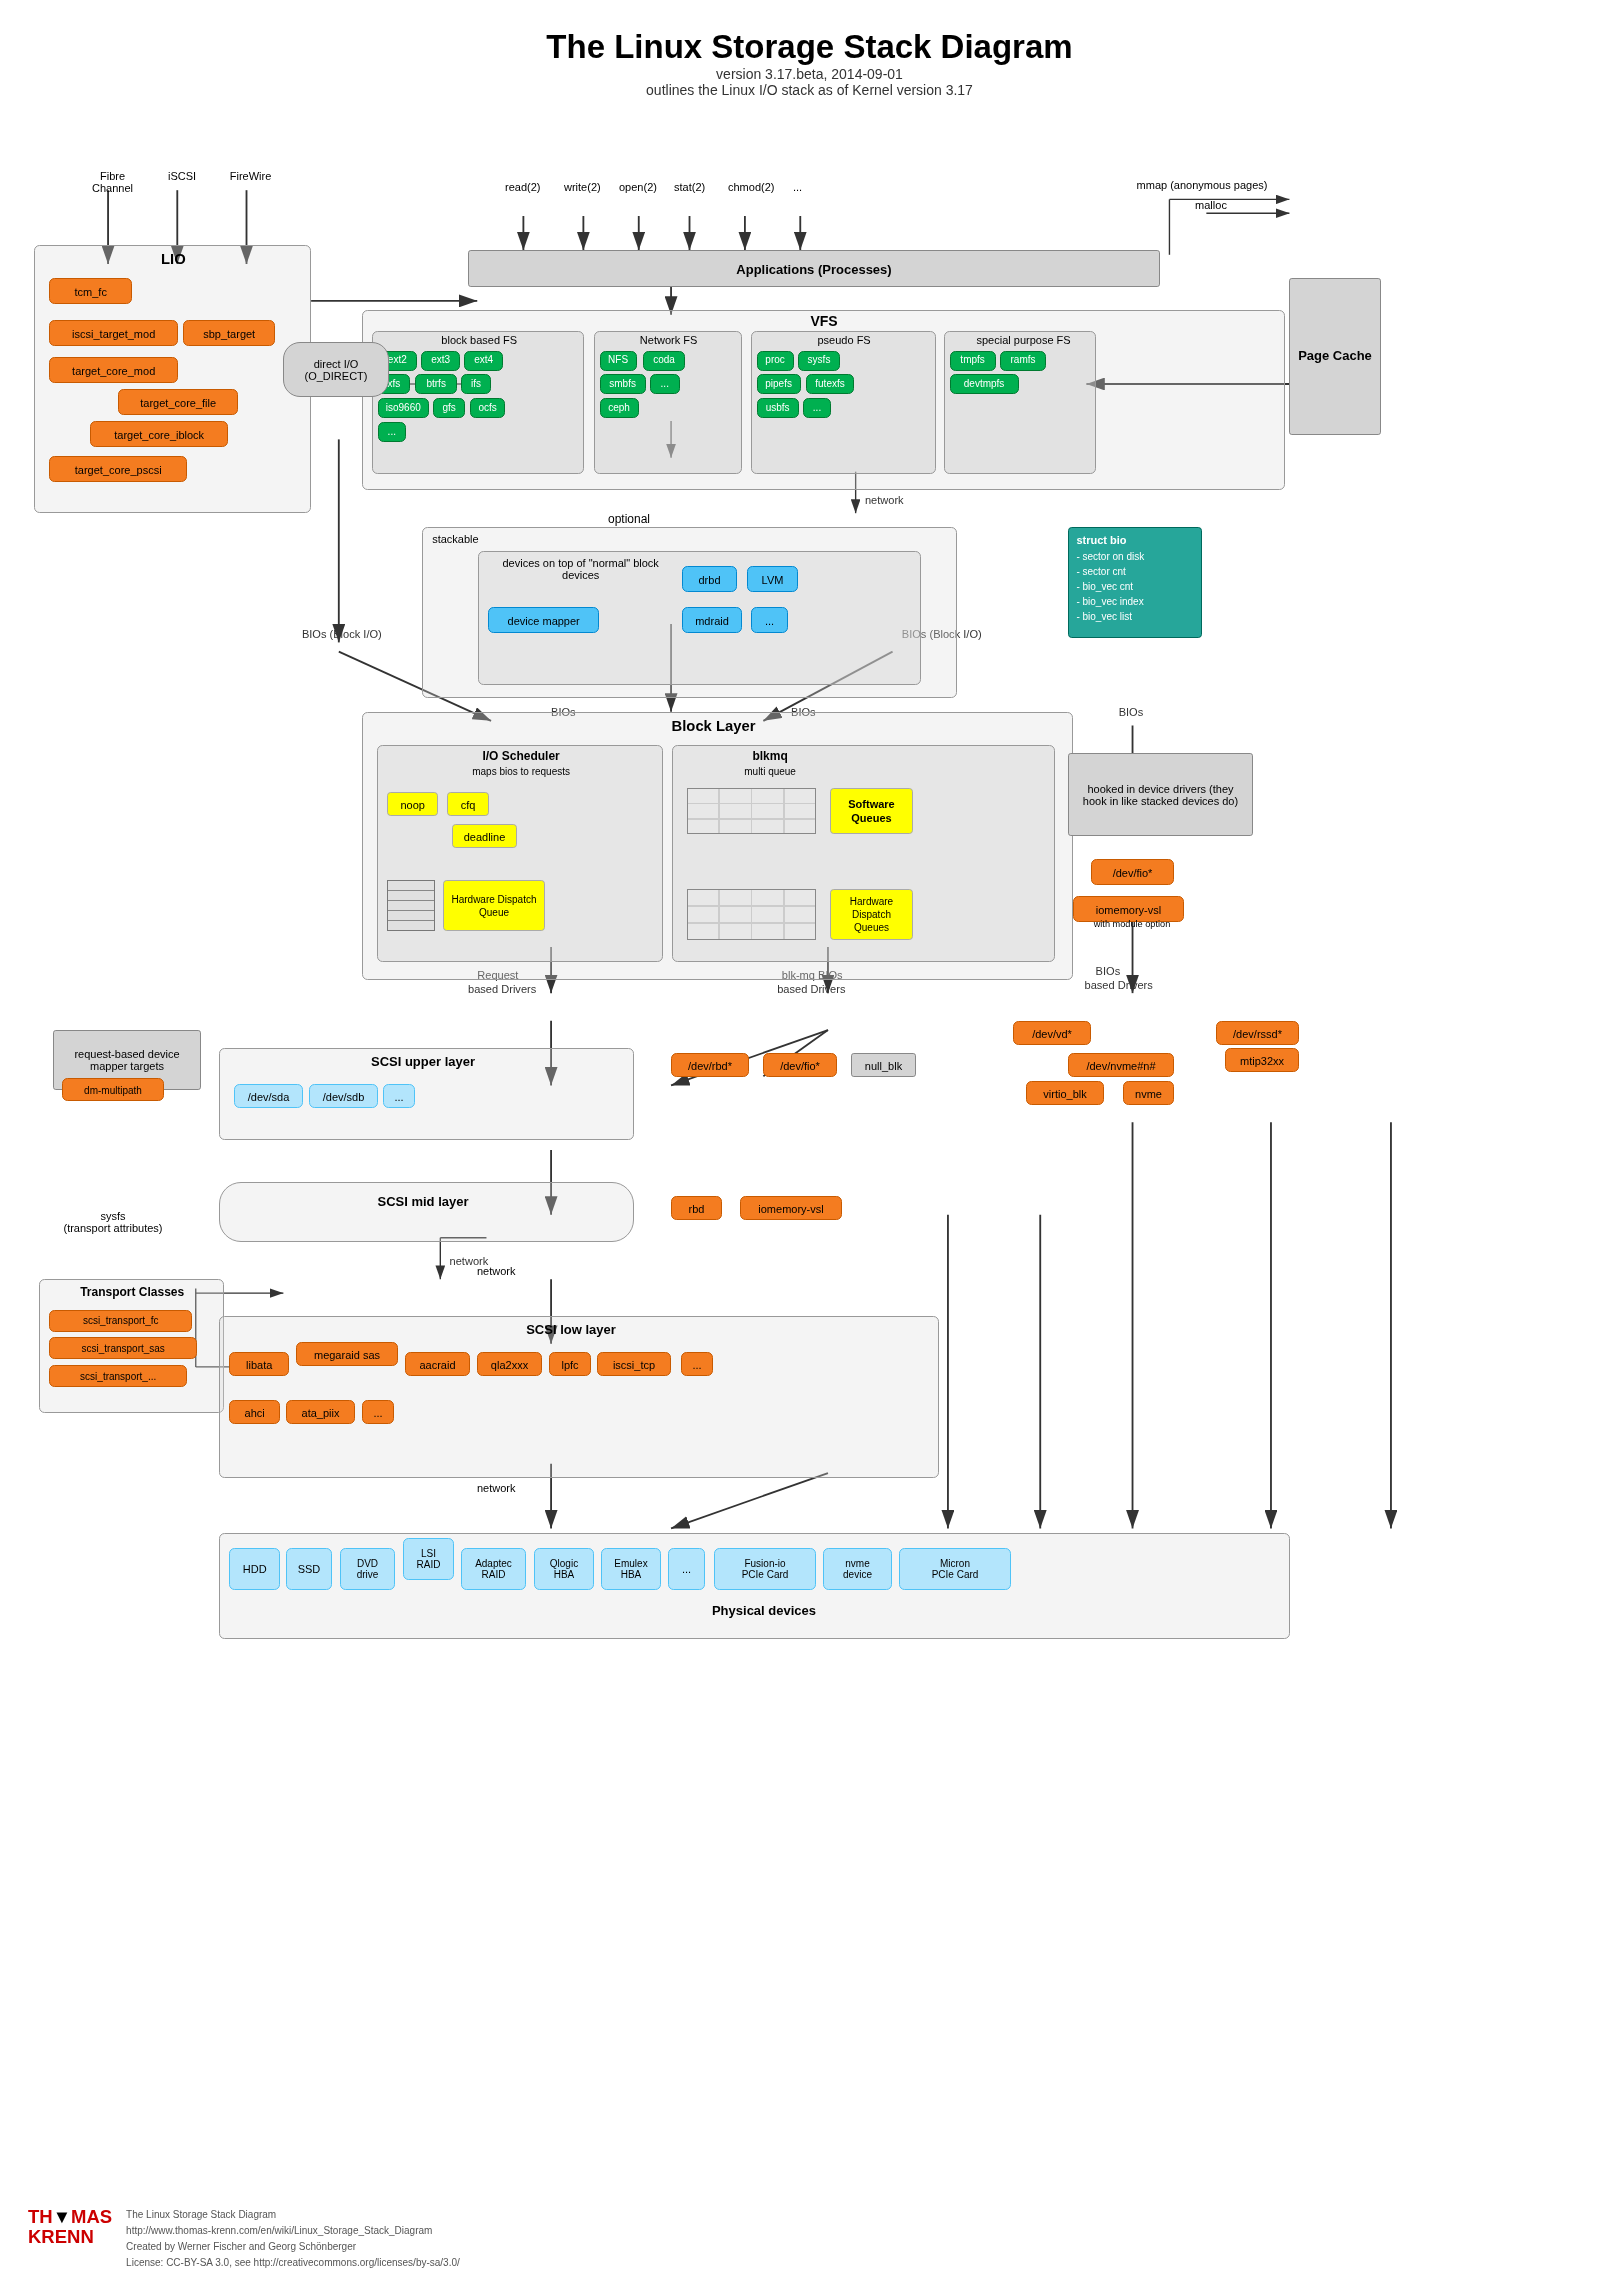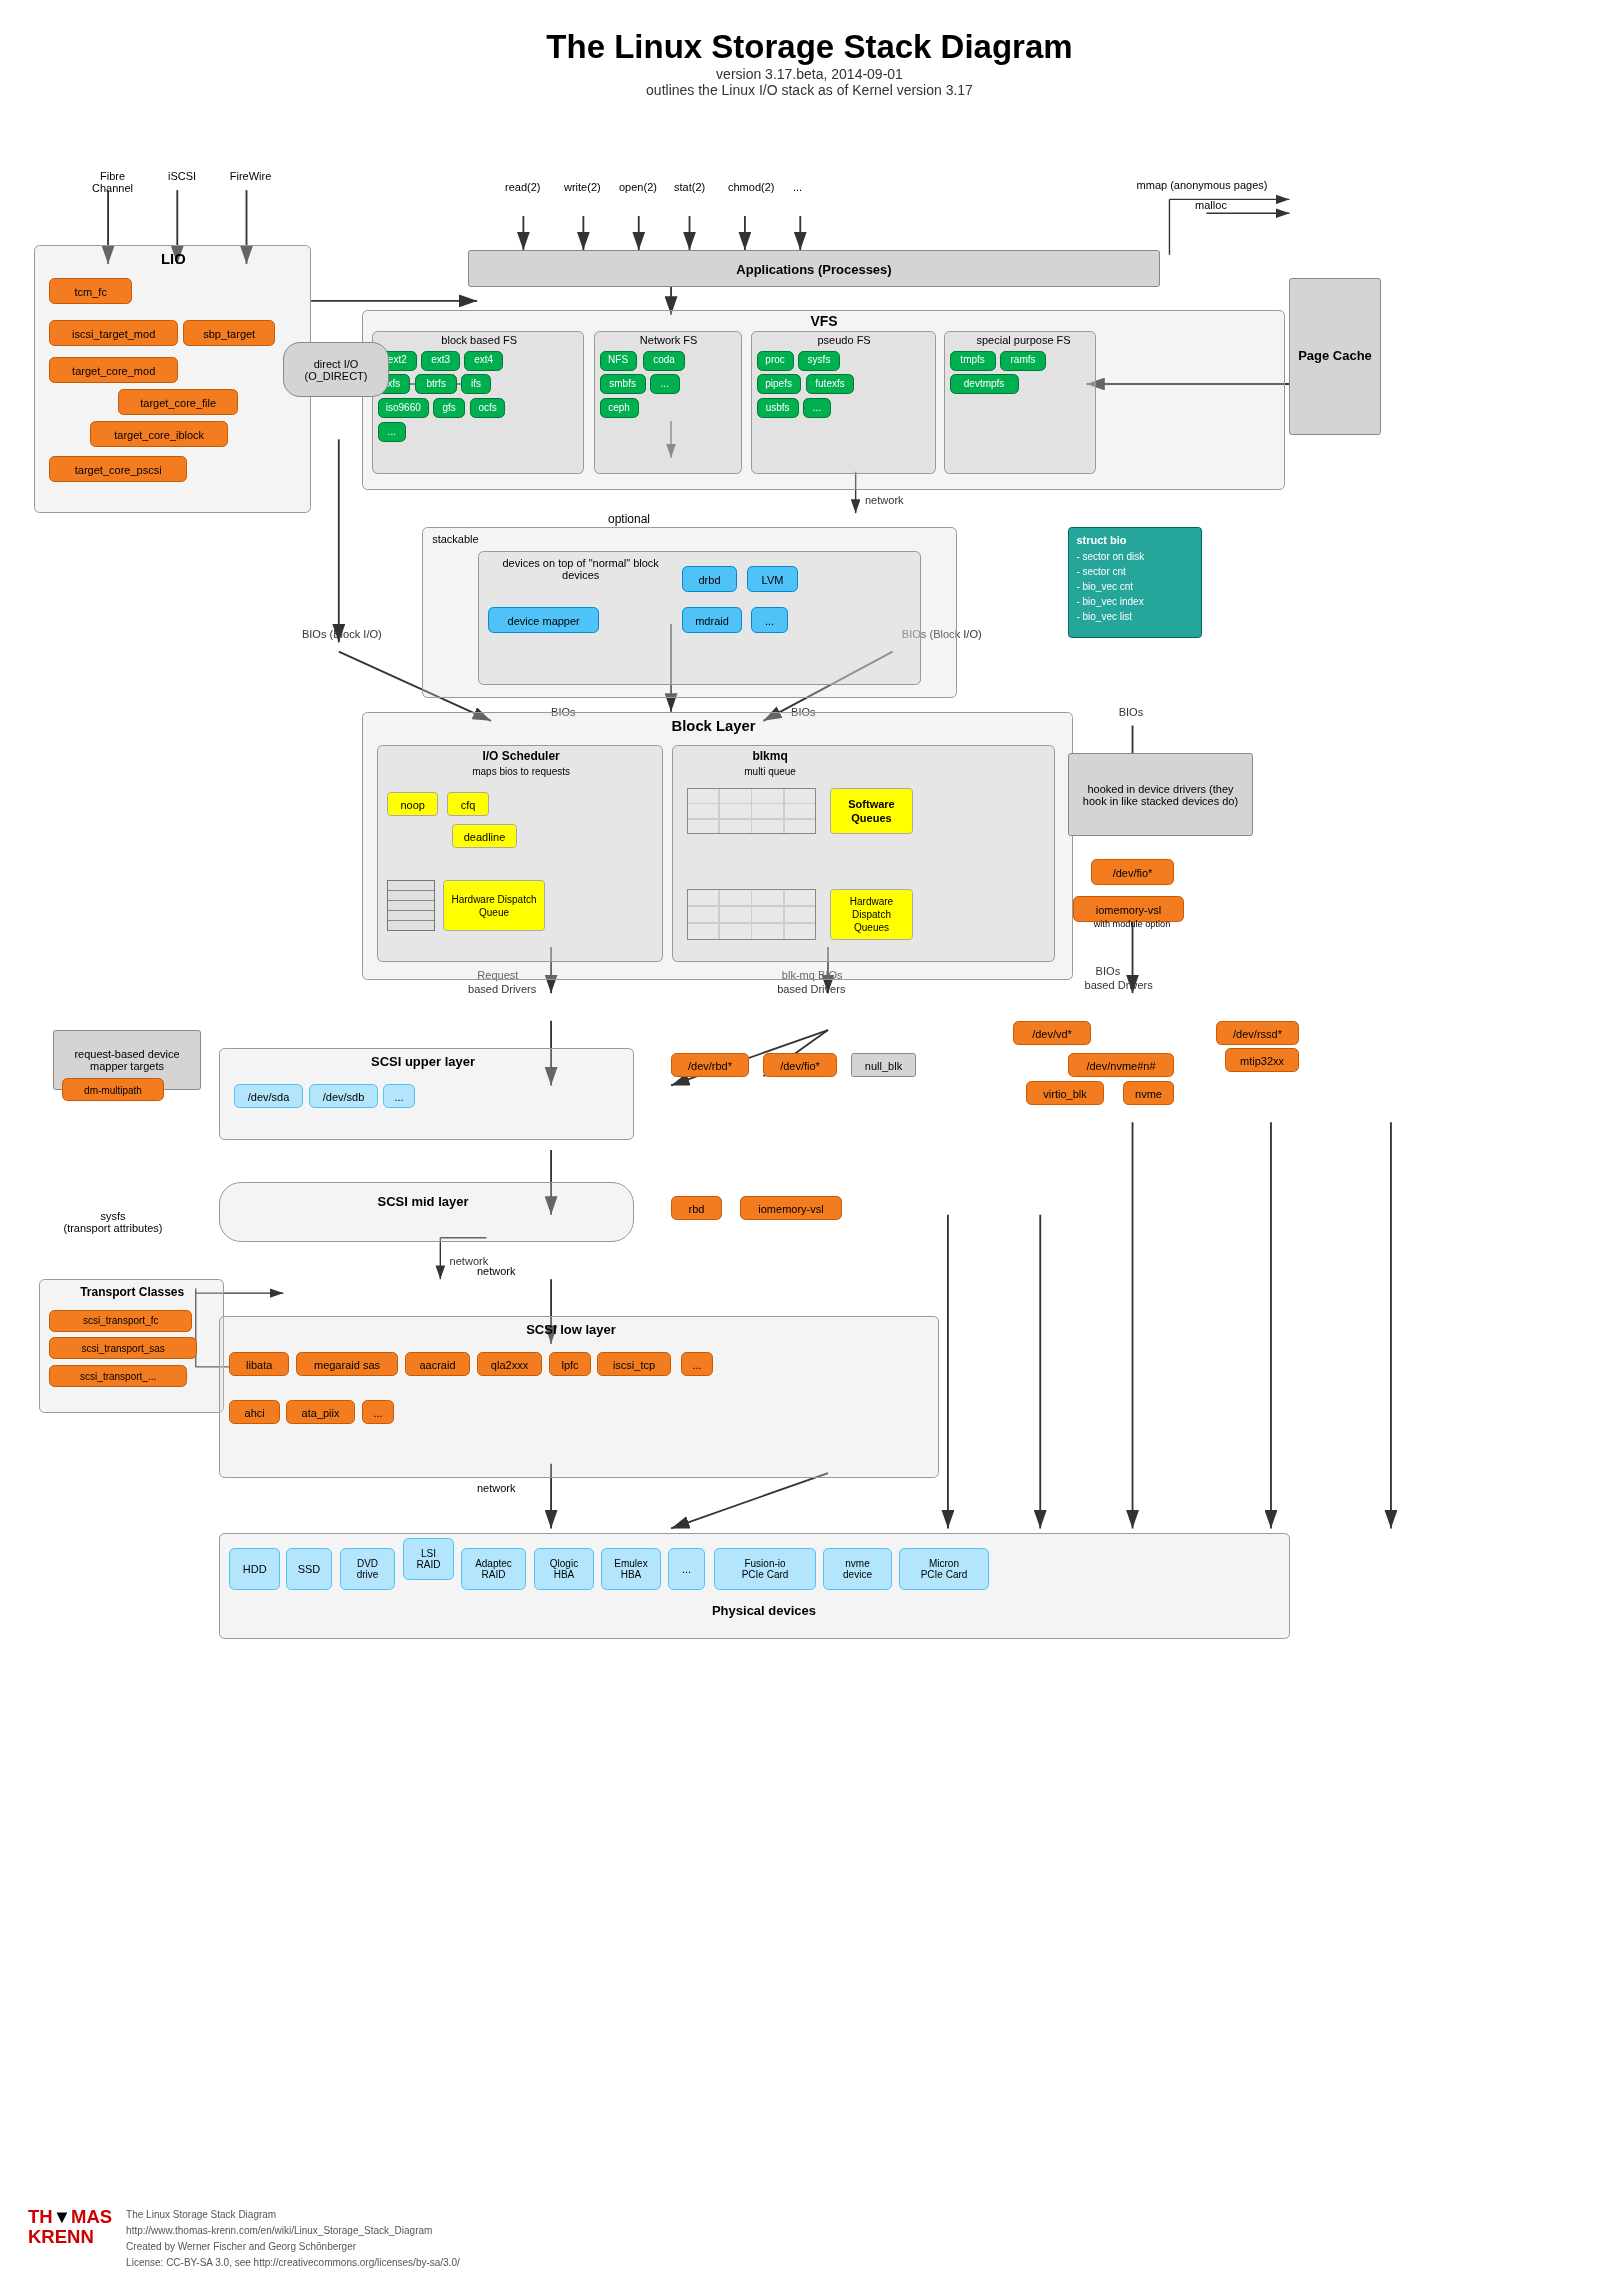"megaraid sas" div.box { top: 35px -> 25px }
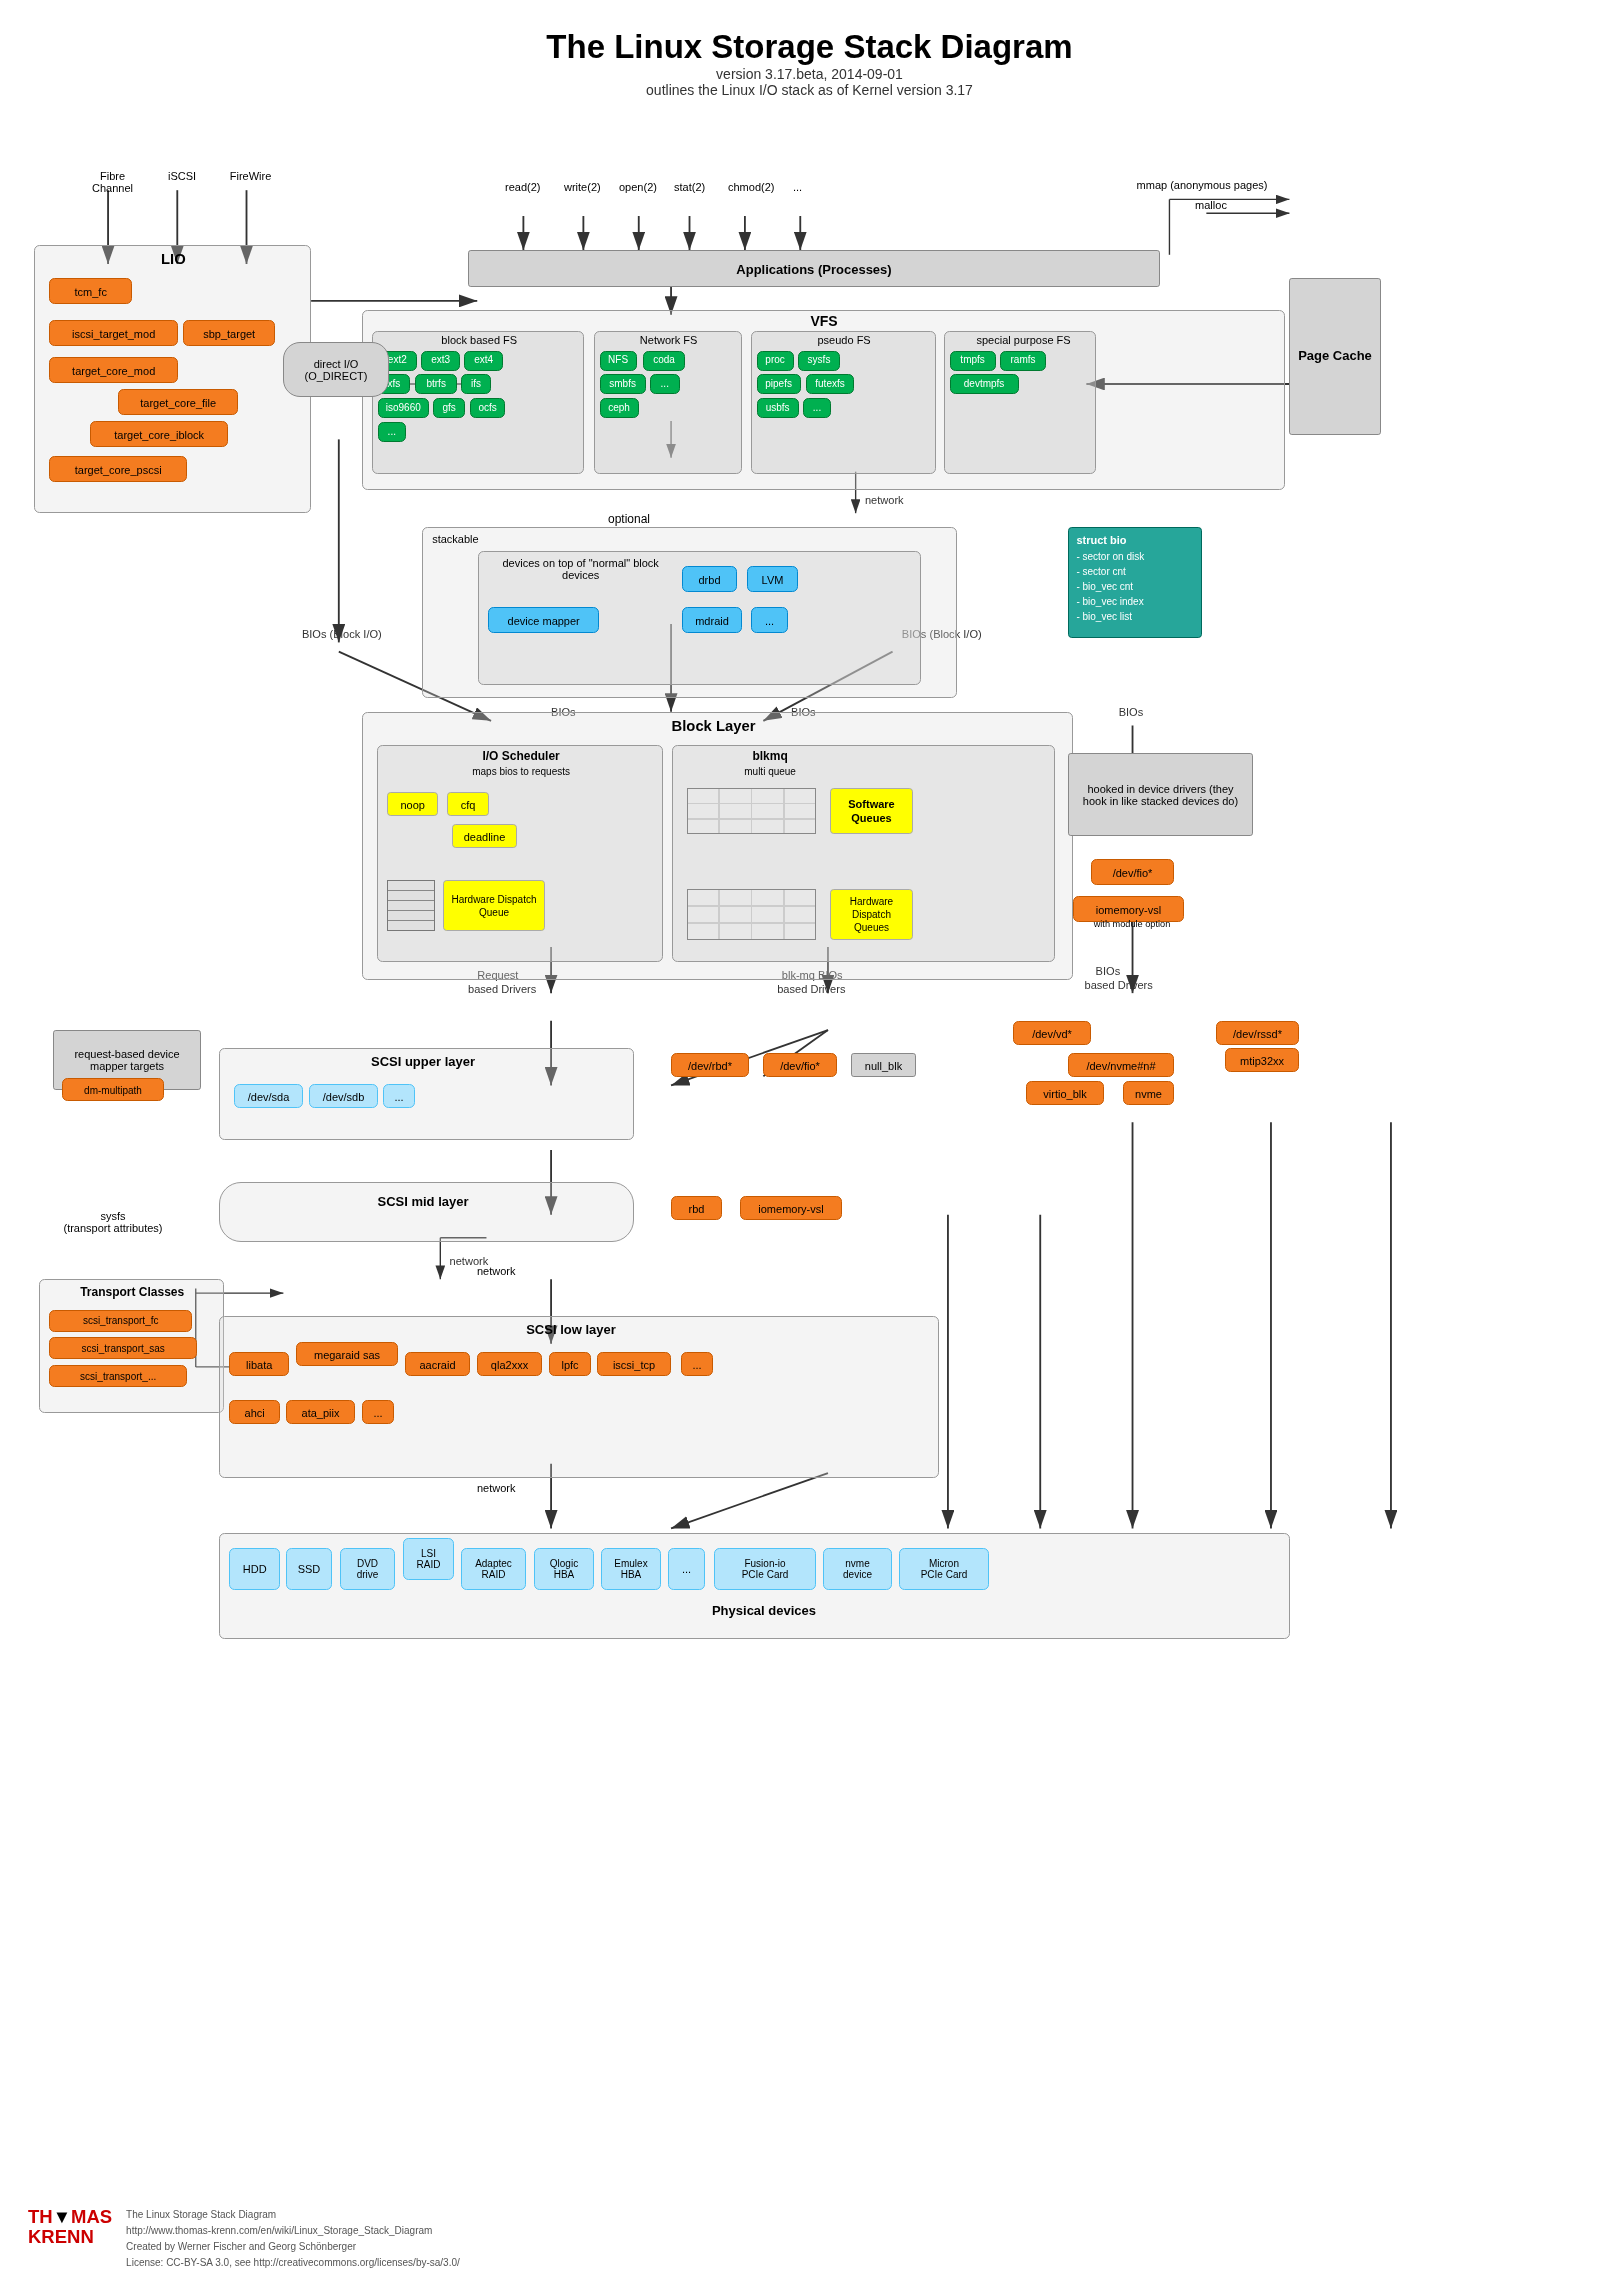"Micron" div.box { width: 90px -> 112px }
